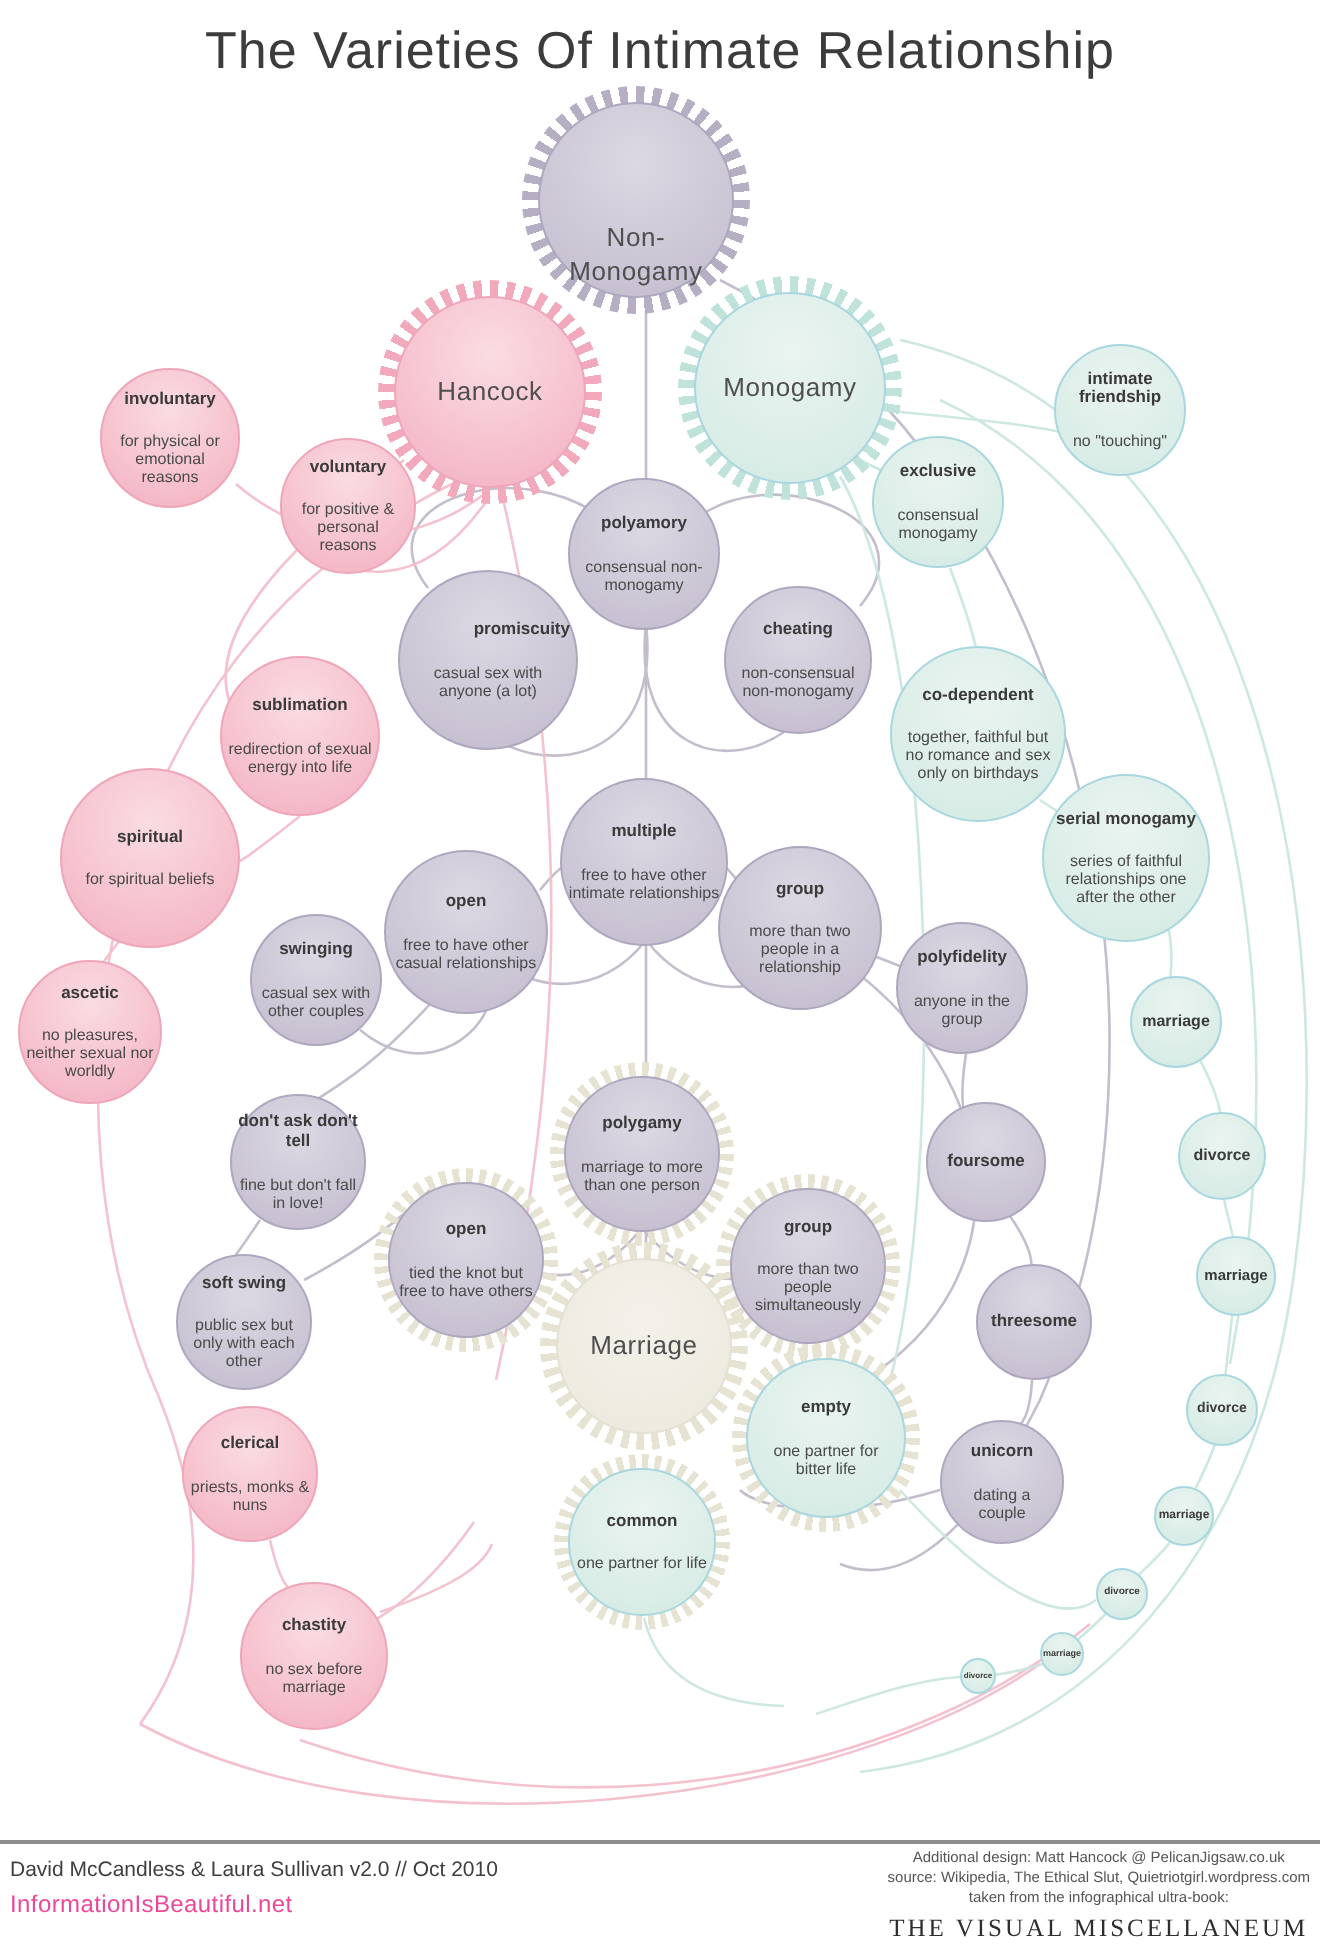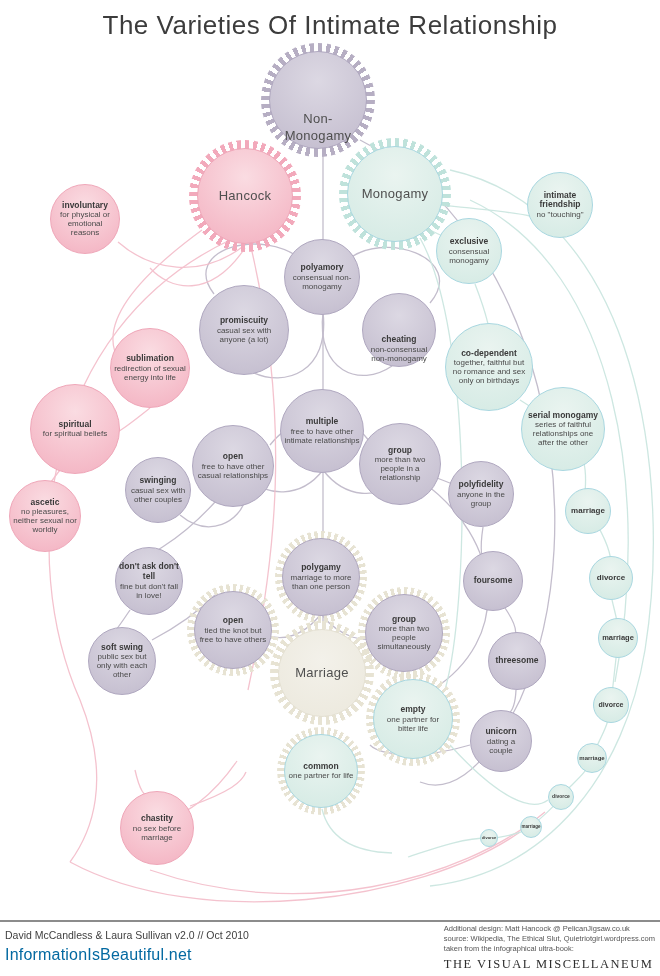"for physical or emotional reasons" .bs { margin-top: 0 -> 12px }
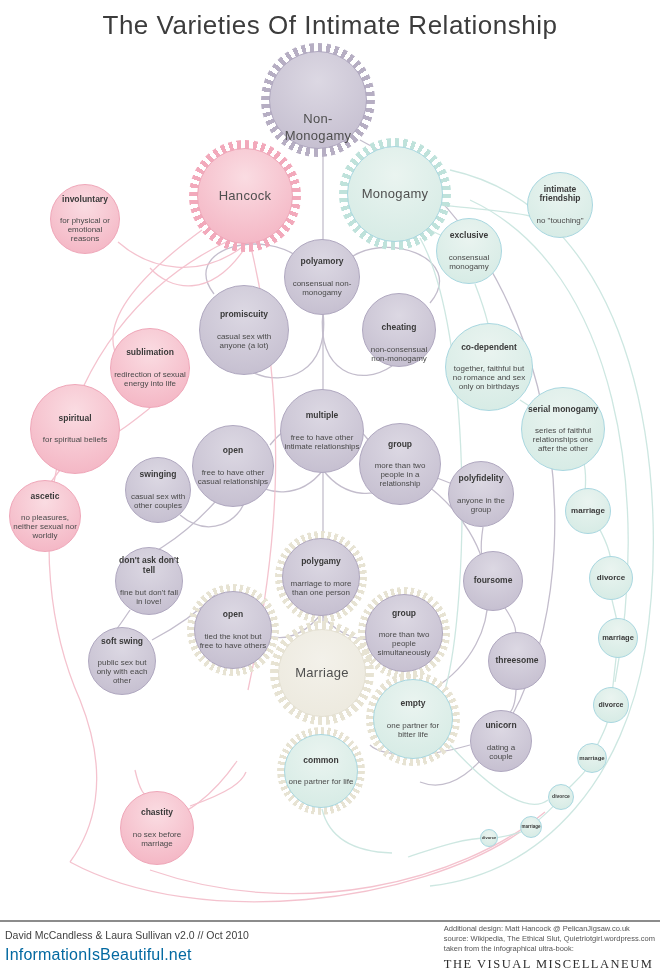"voluntary" div.bubble { html: none -> <div> <span>voluntary</span> <span>for positive &amp; personal reasons</span> </div> }
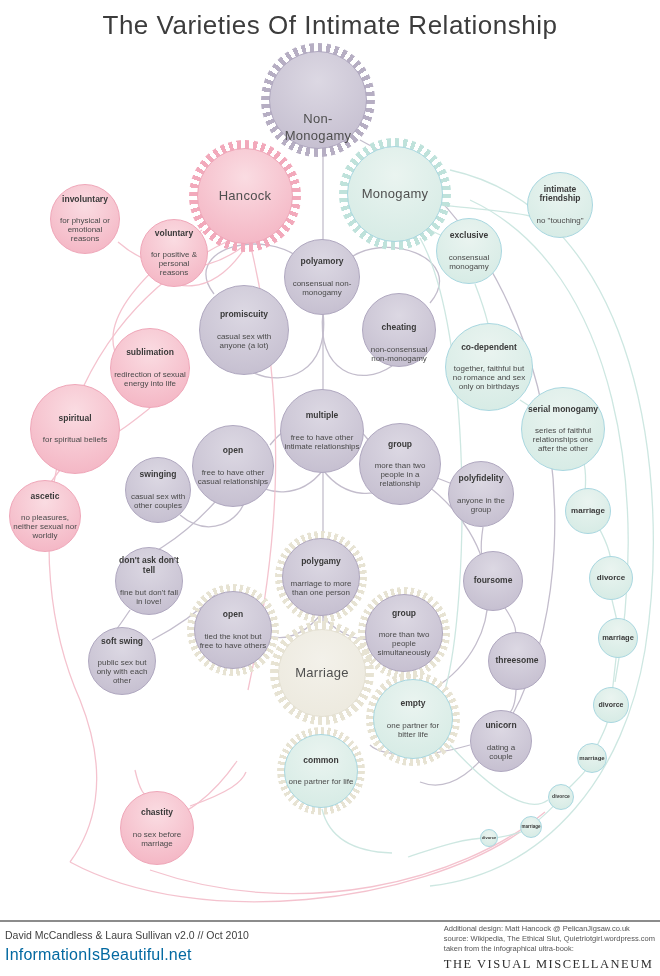"promiscuity" div.bubble { align-items: none -> flex-end }
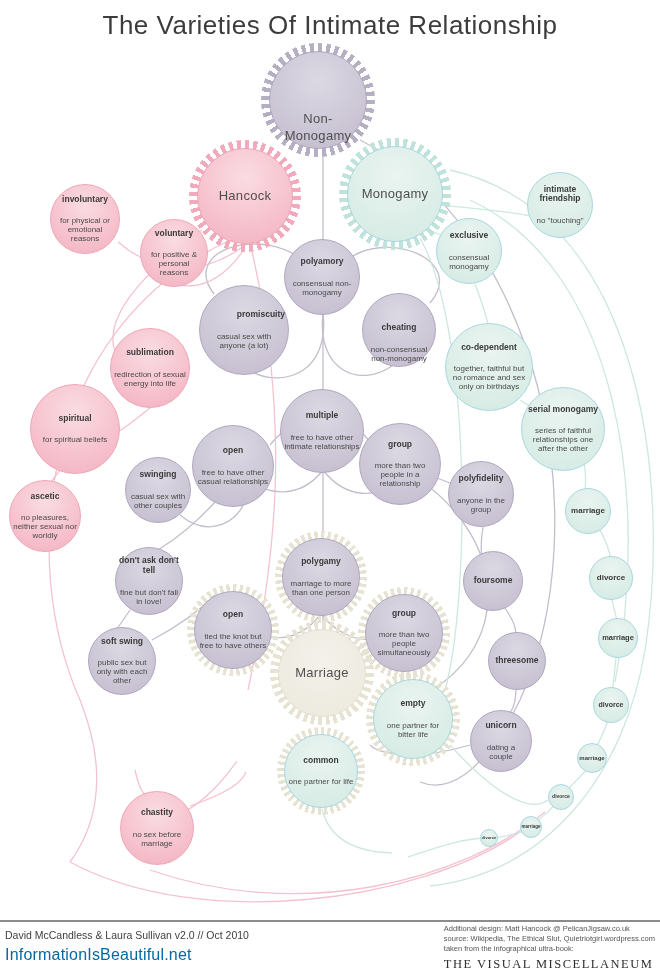"cheating" div.bubble { justify-content: flex-end -> none }
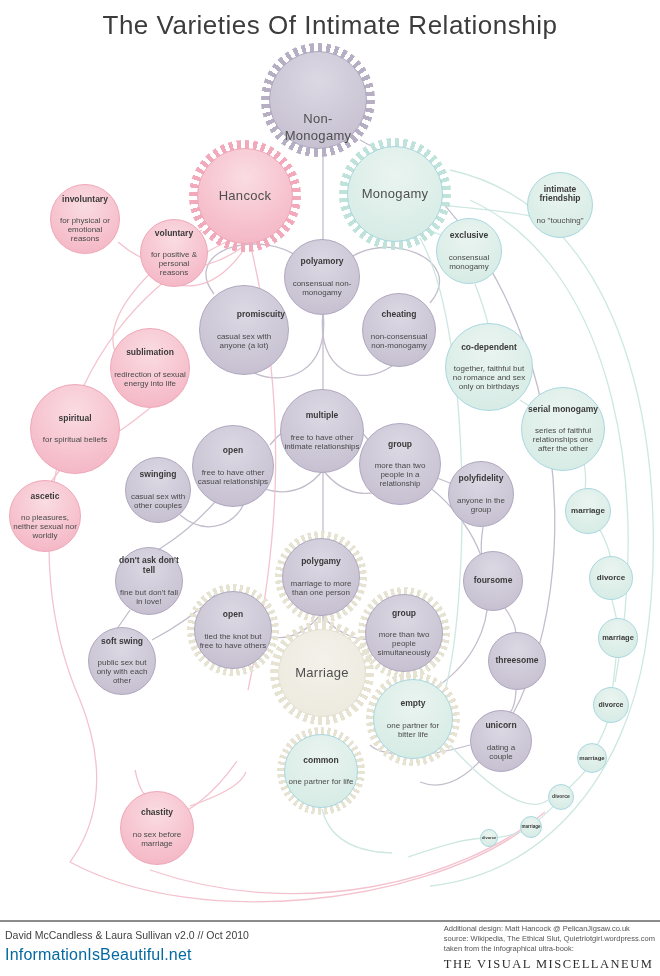"clerical" div.bubble { html: none -> <div> <span>clerical</span> <span>priests, monks &amp; nuns</span> </div> }
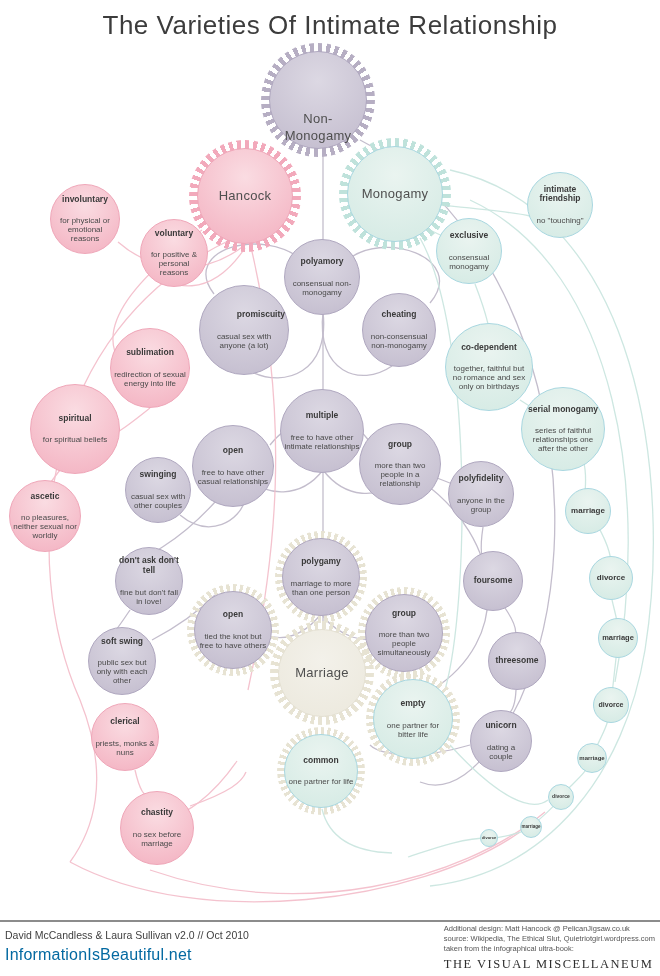"Additional design: Matt Hancock @" .f-right { text-align: left -> center }
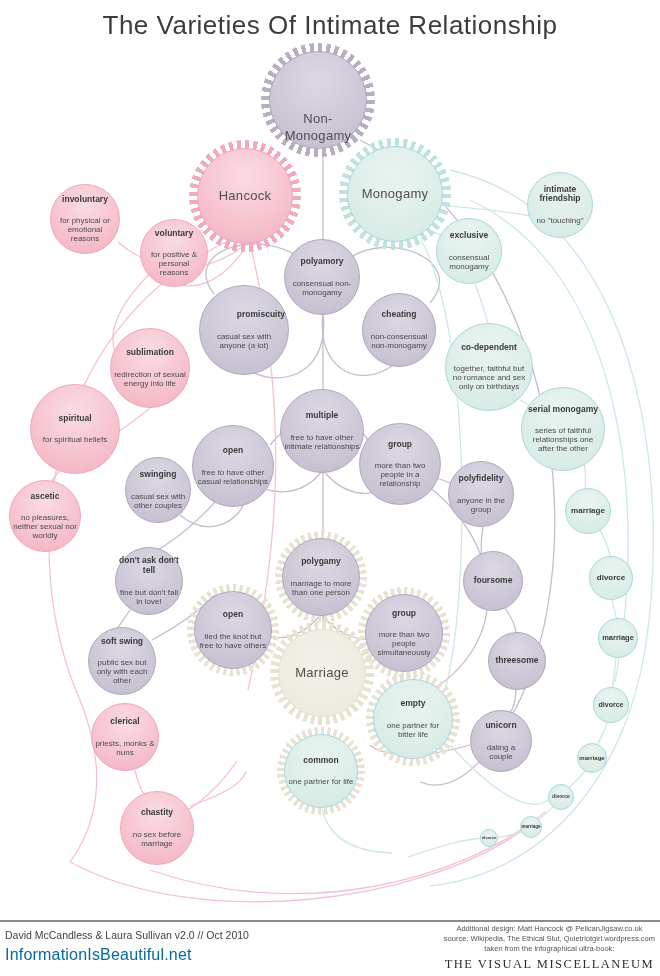"InformationIsBeautiful.net" .f-site { color: #0369a1 -> #ec4899; font-size: 16px -> 12px }
